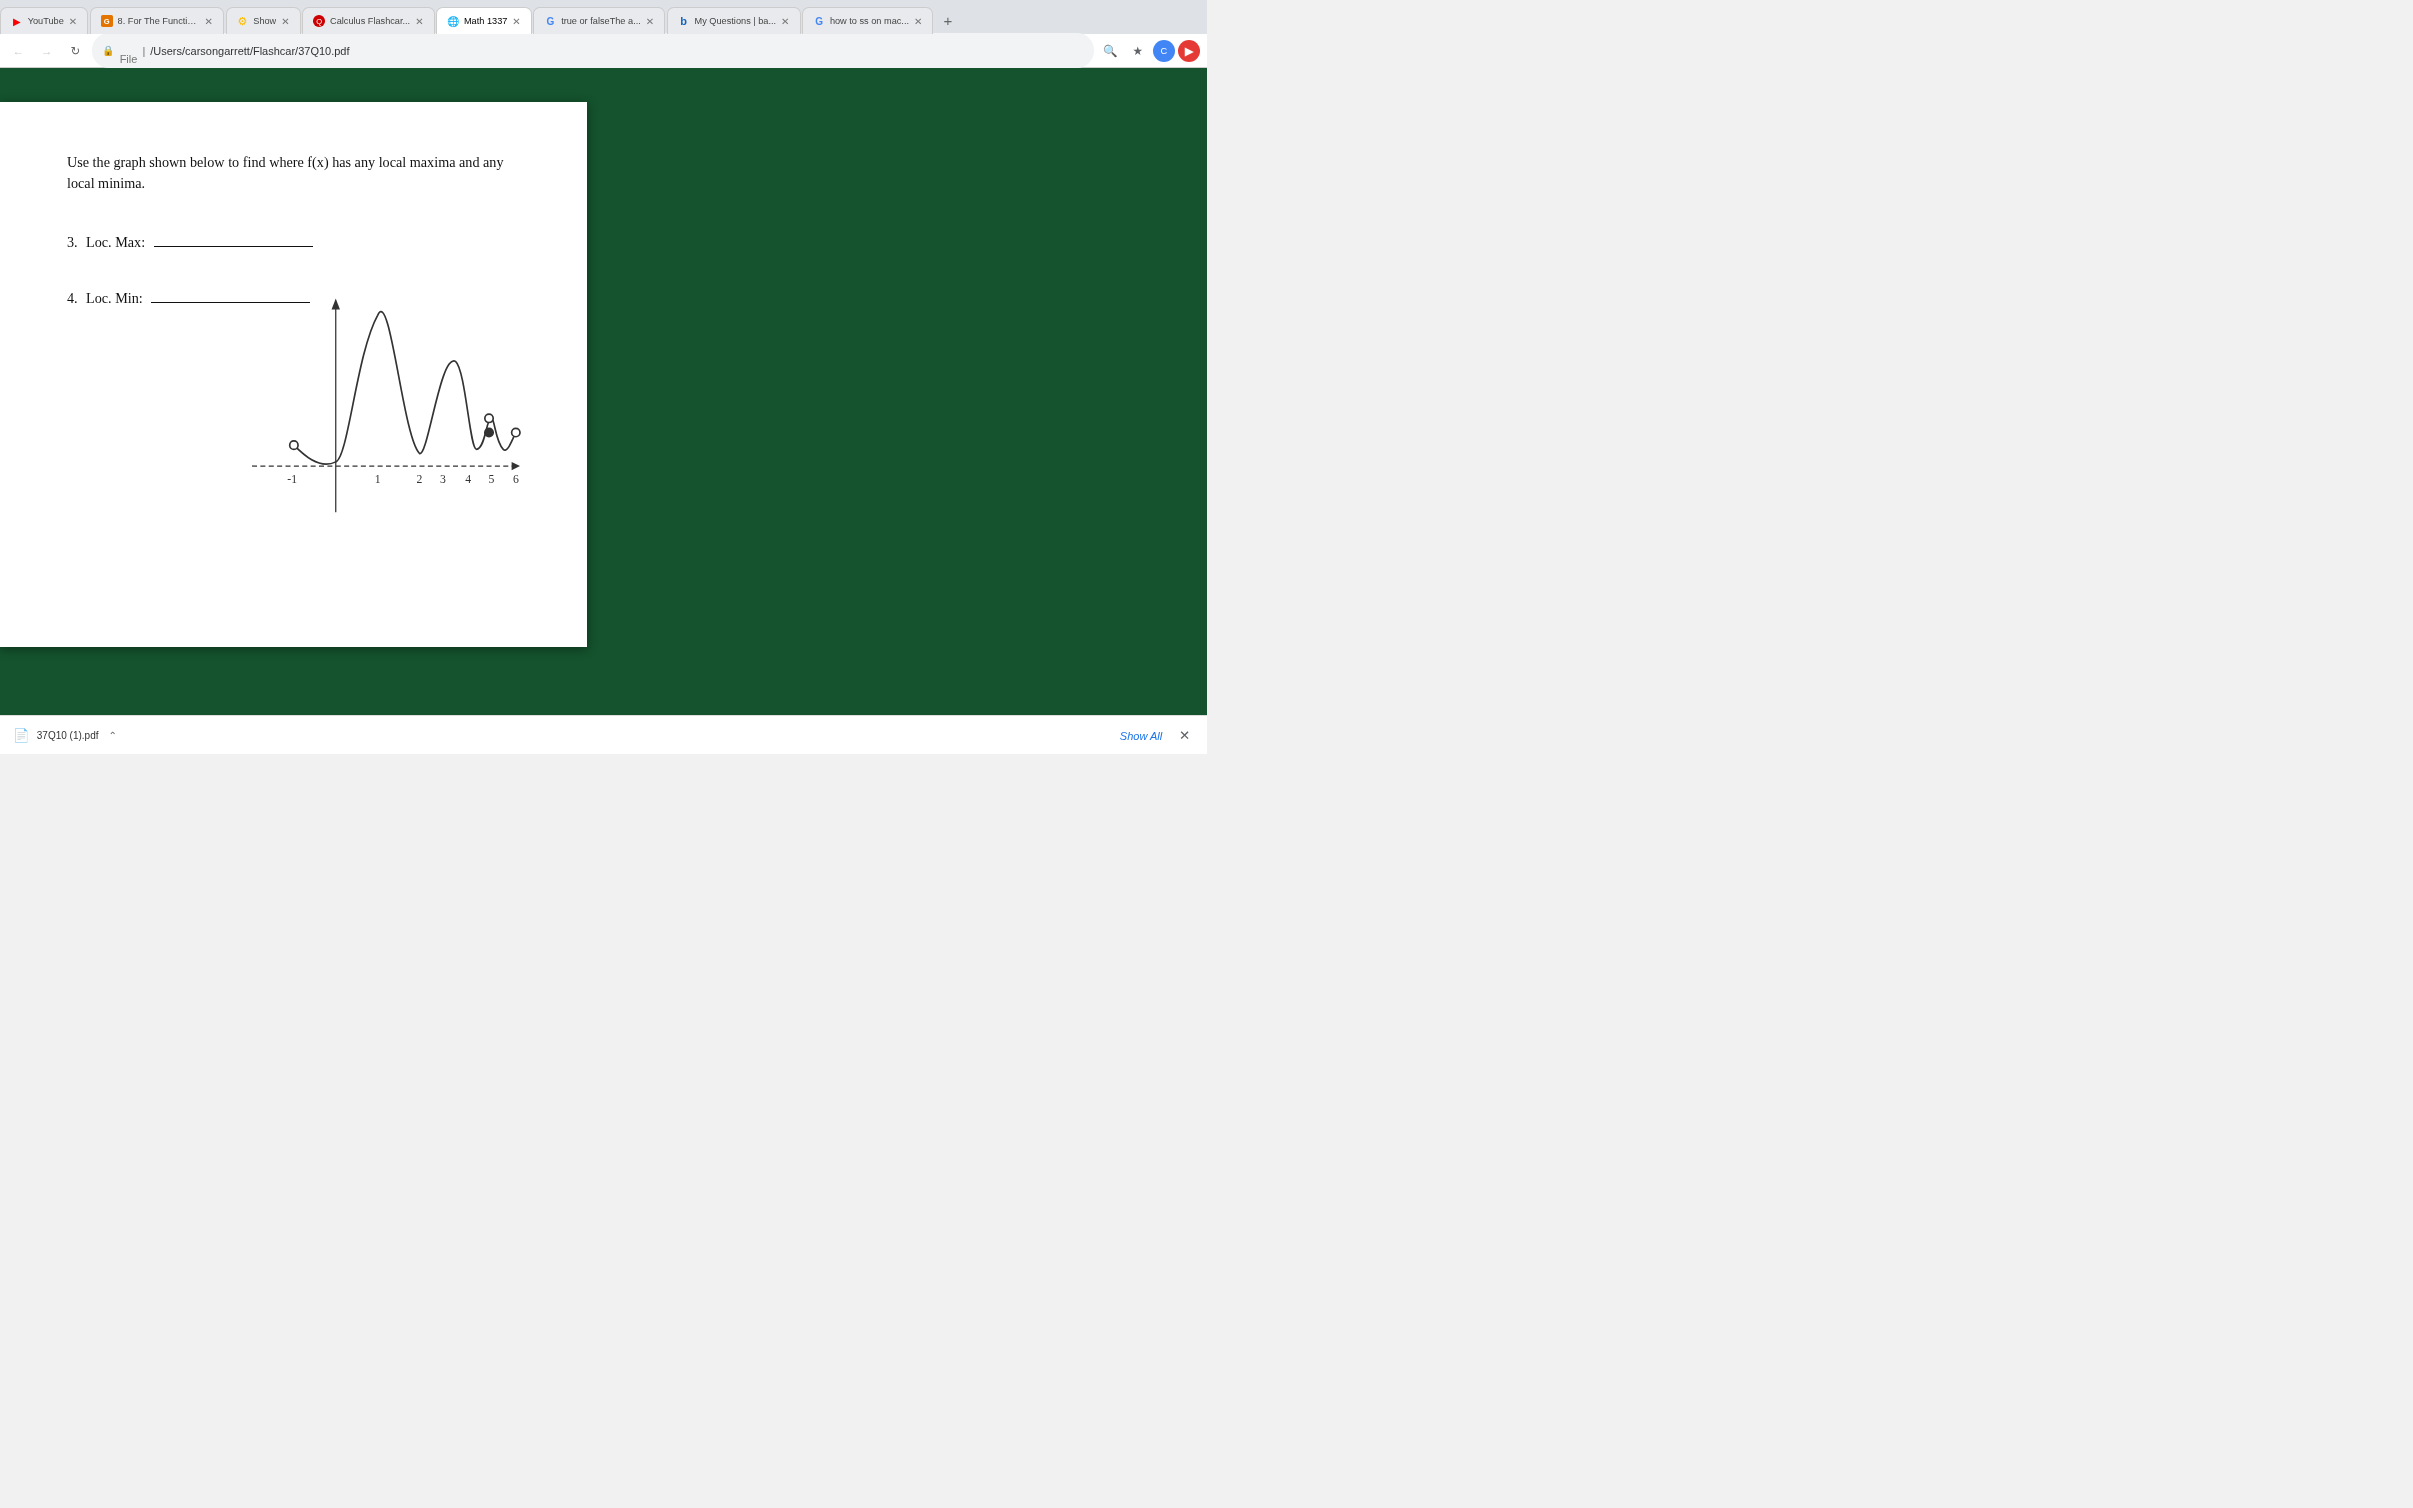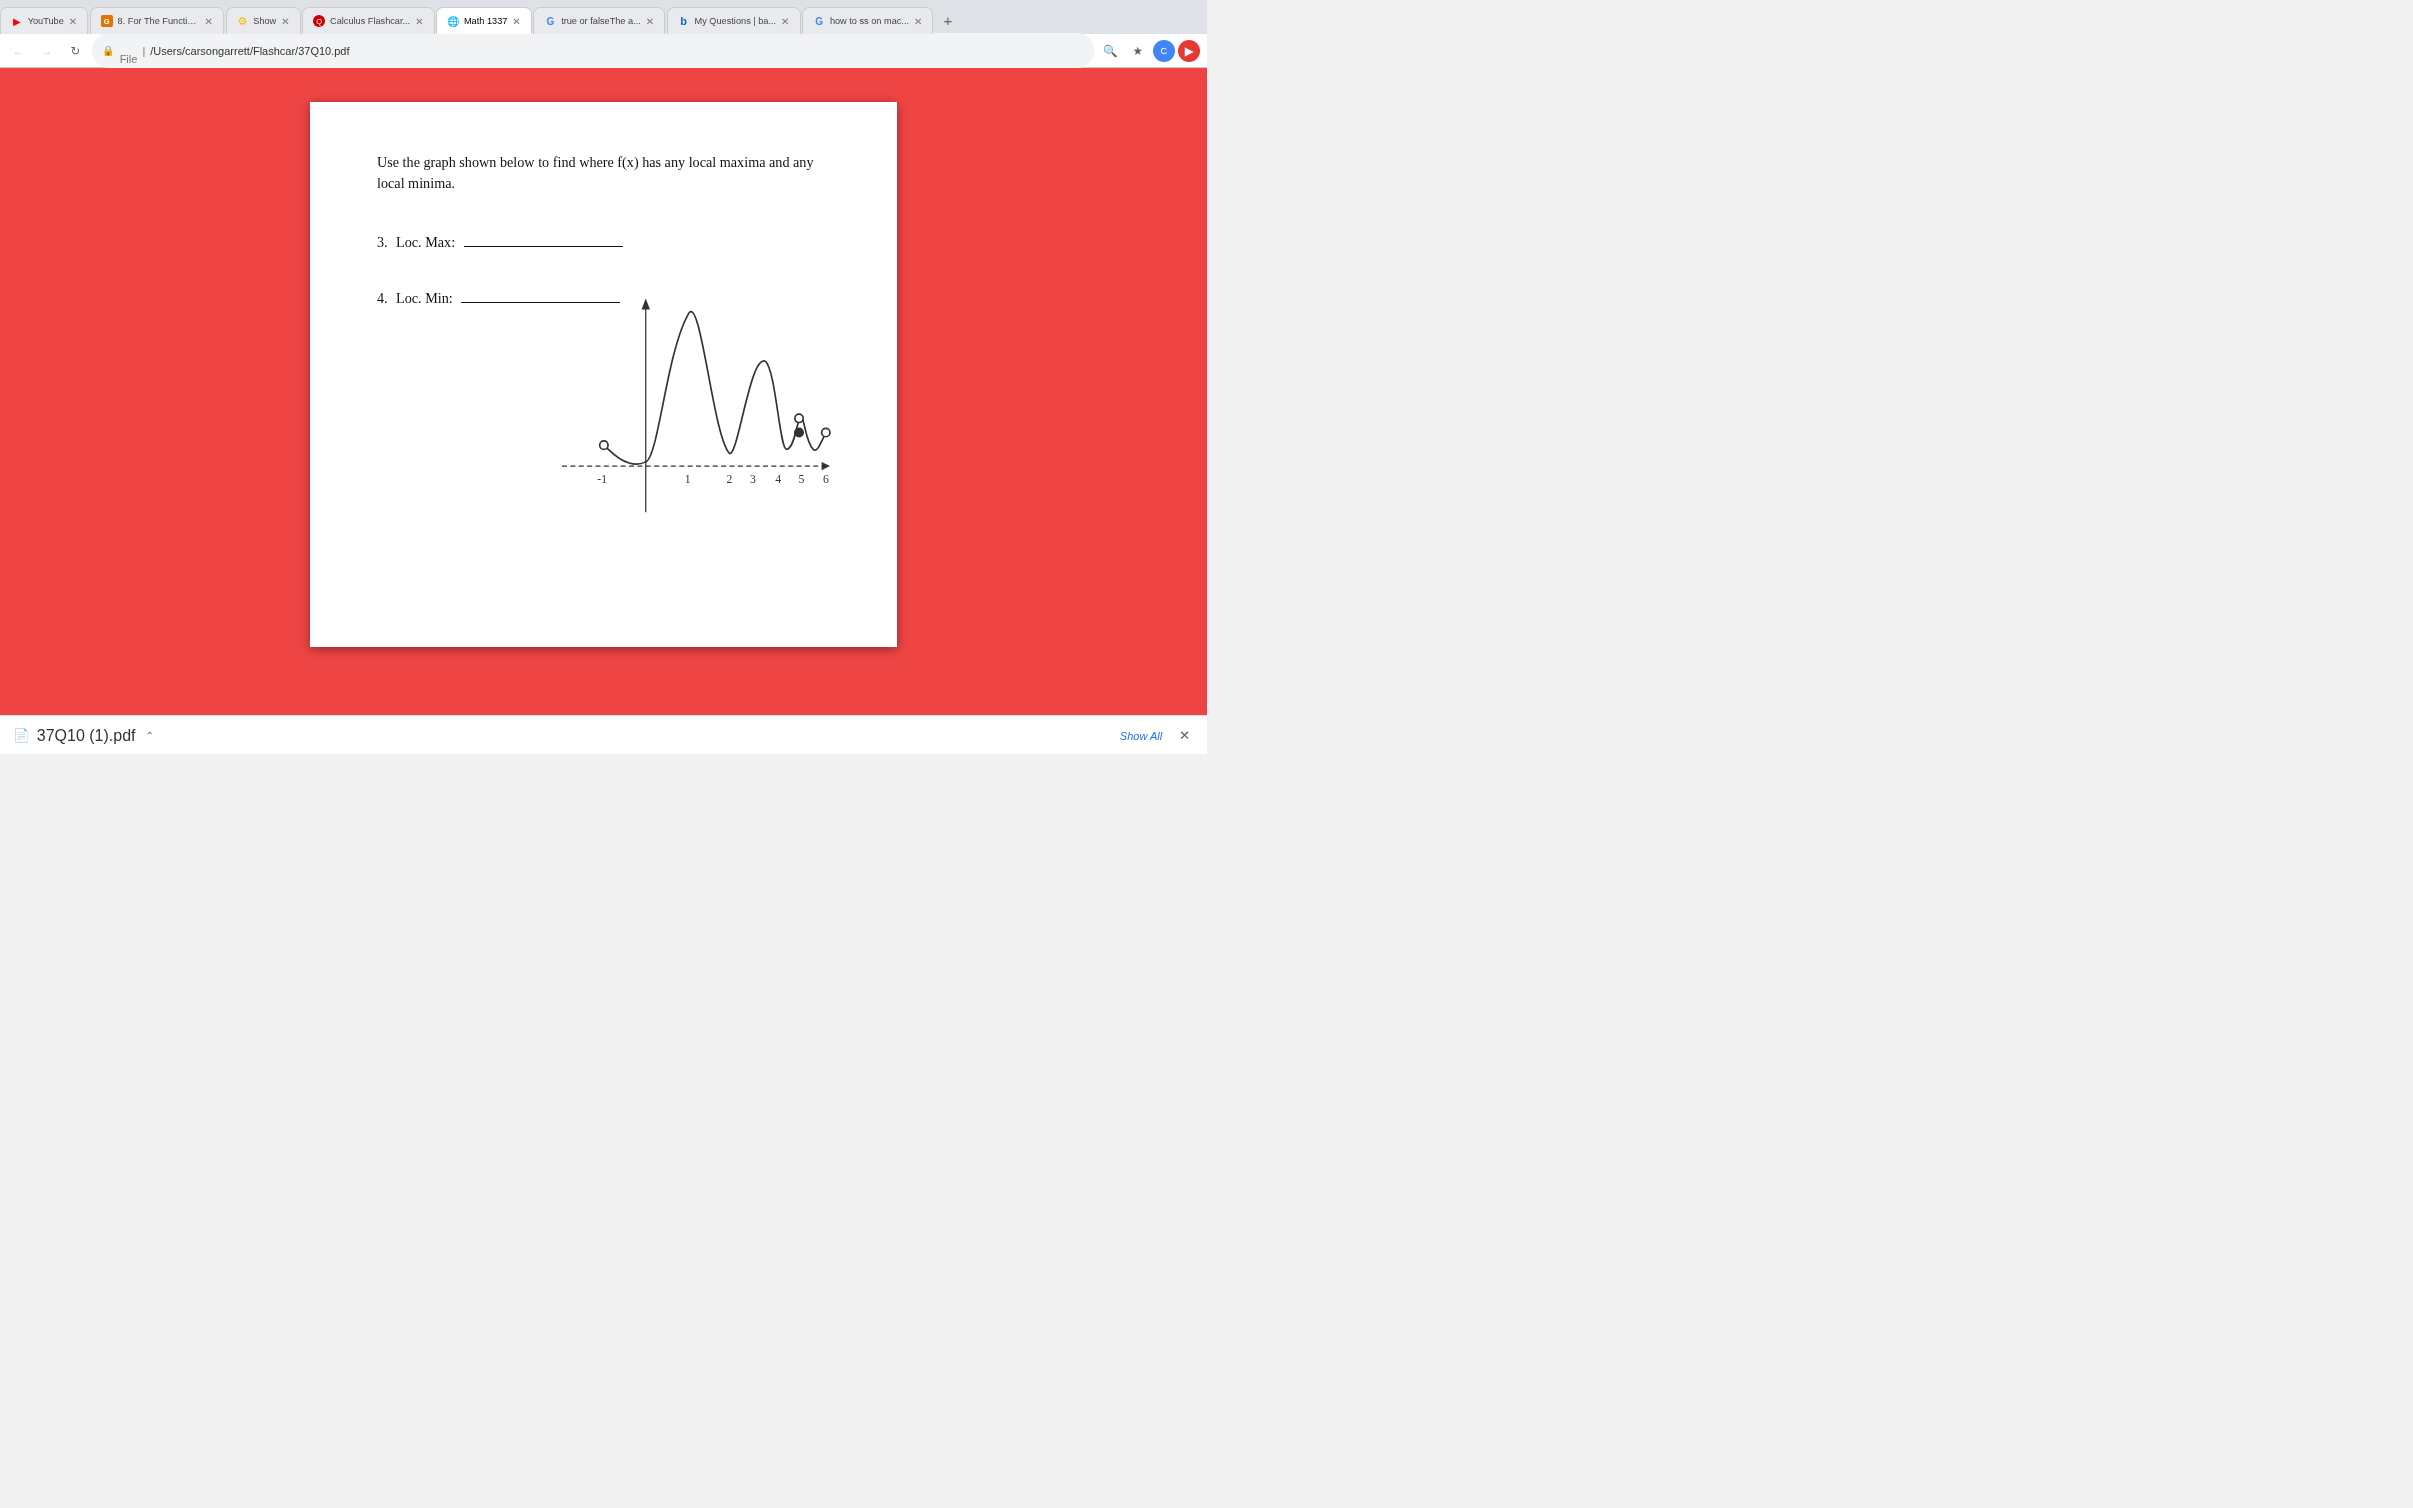"Use the graph shown below" .pdf-area { background: #ef4444 -> #14532d; justify-content: center -> none }
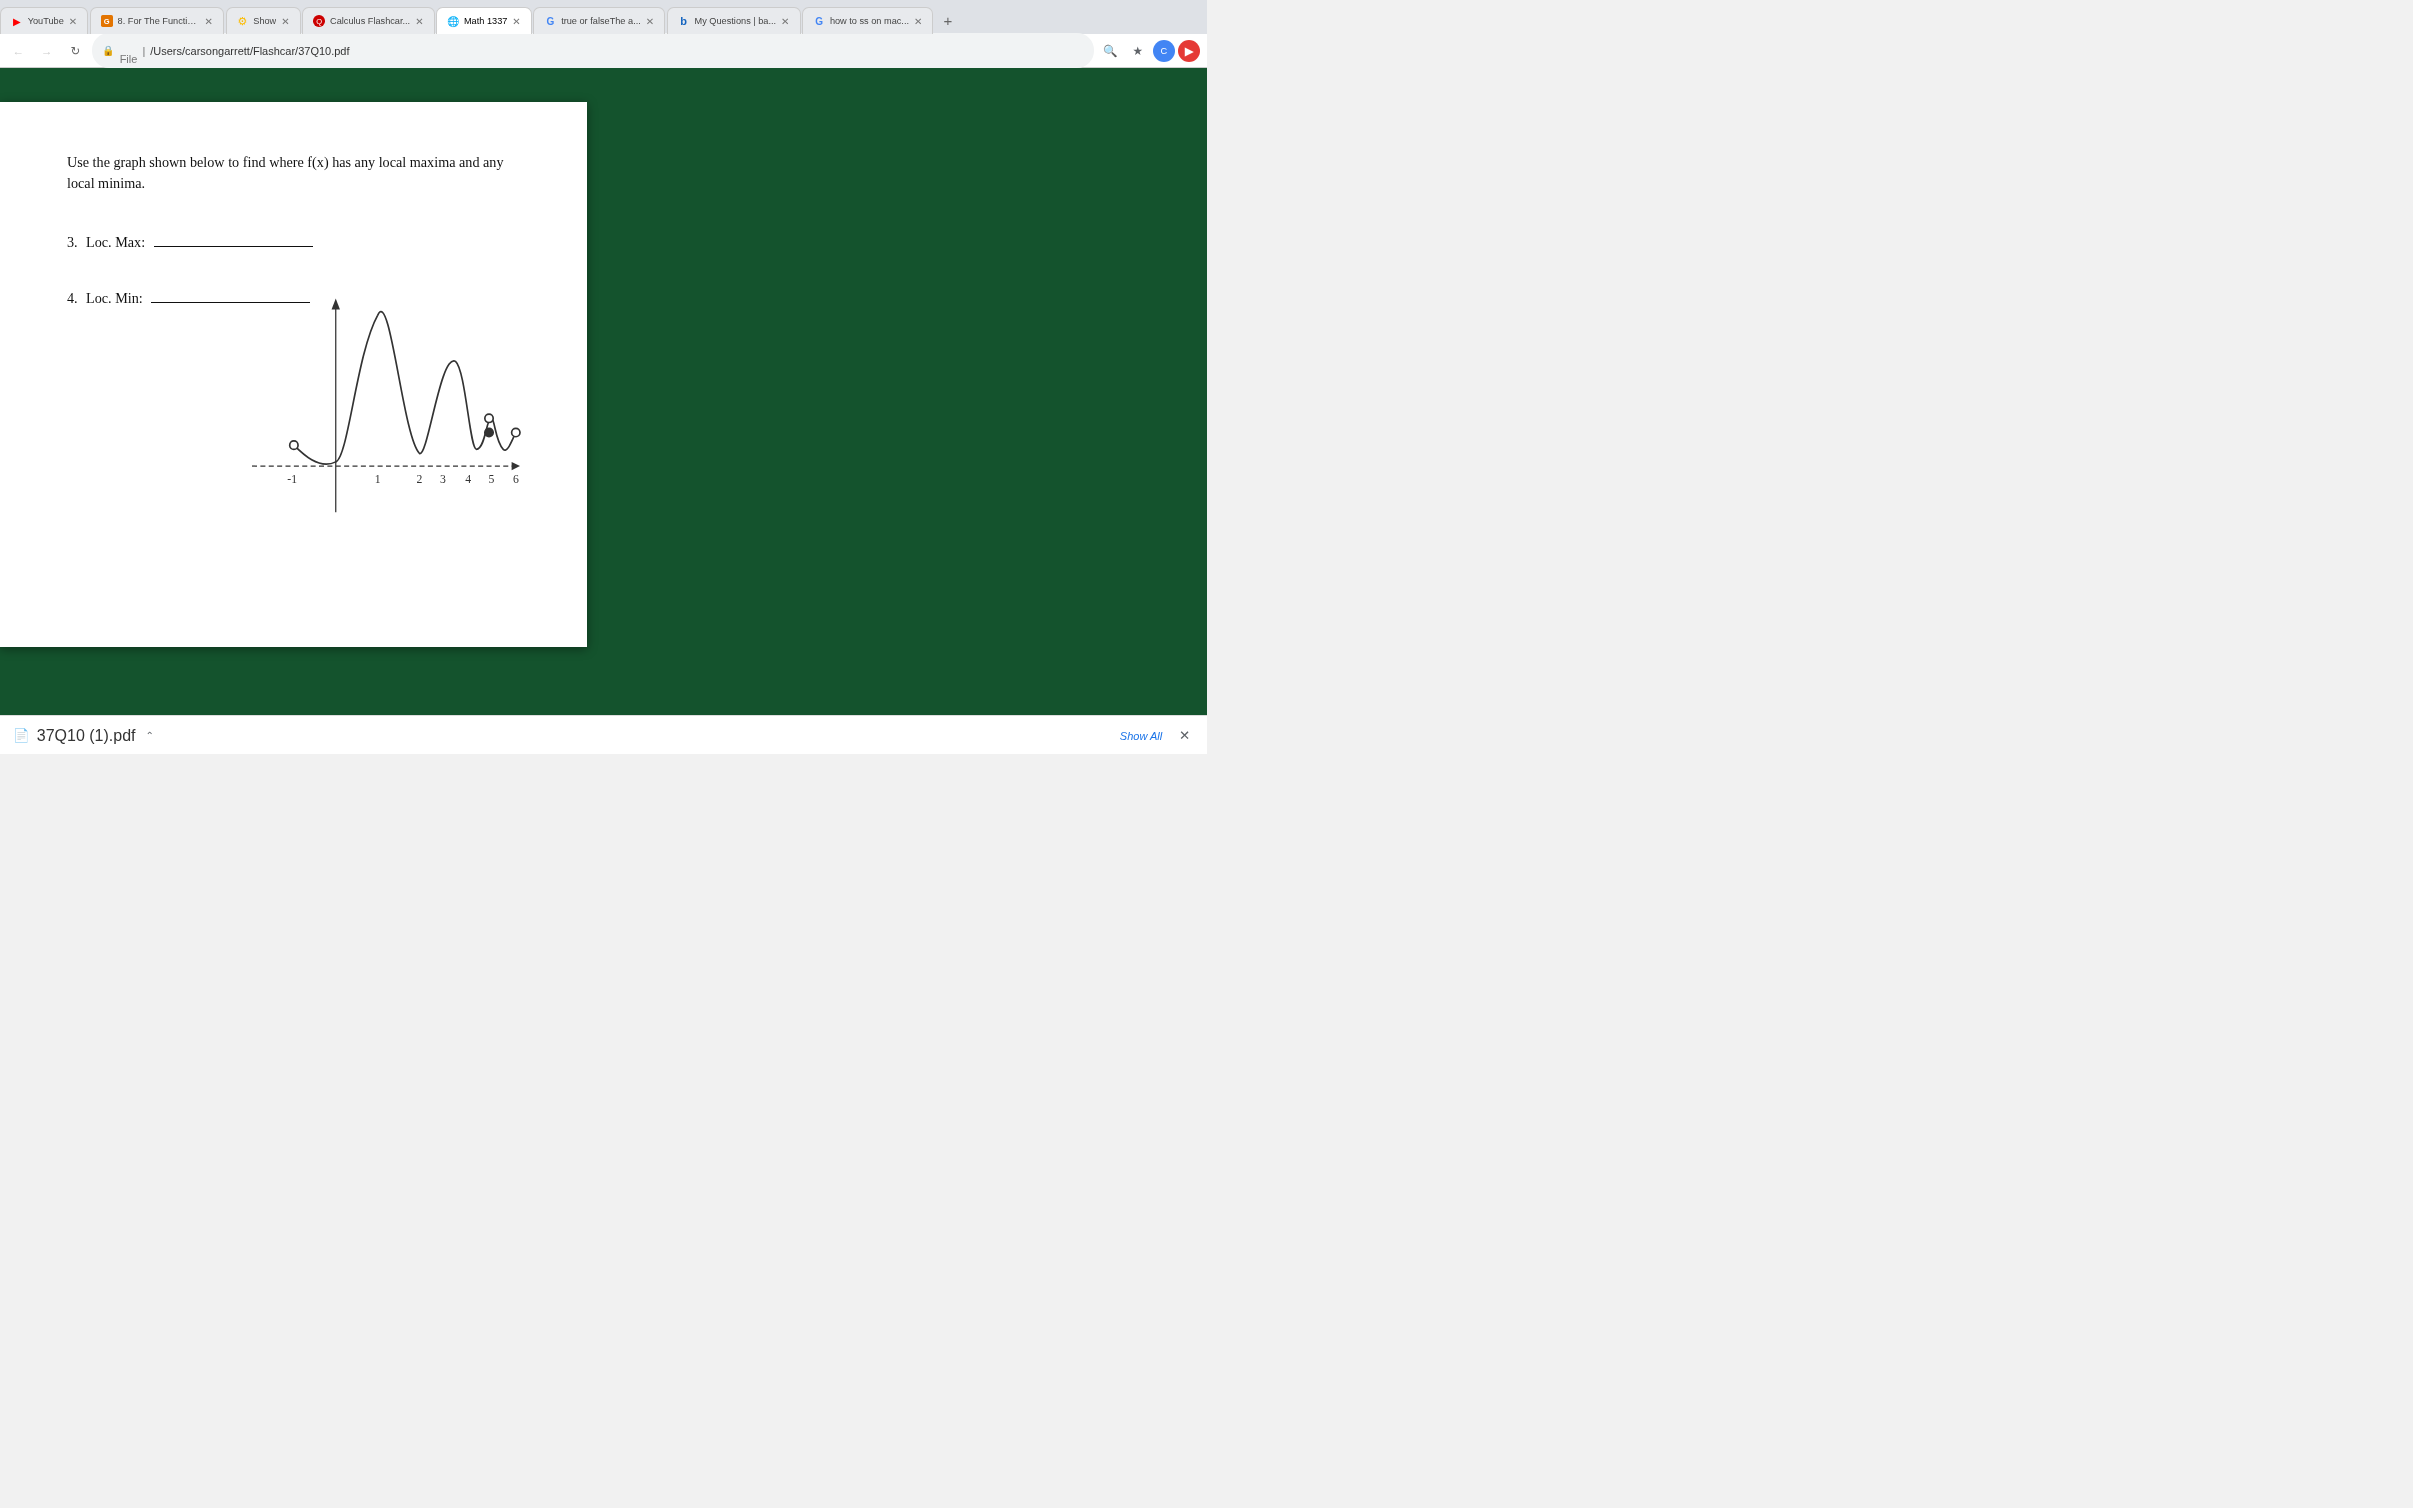"37Q10 (1).pdf" .download-filename { font-size: 16px -> 10px }
